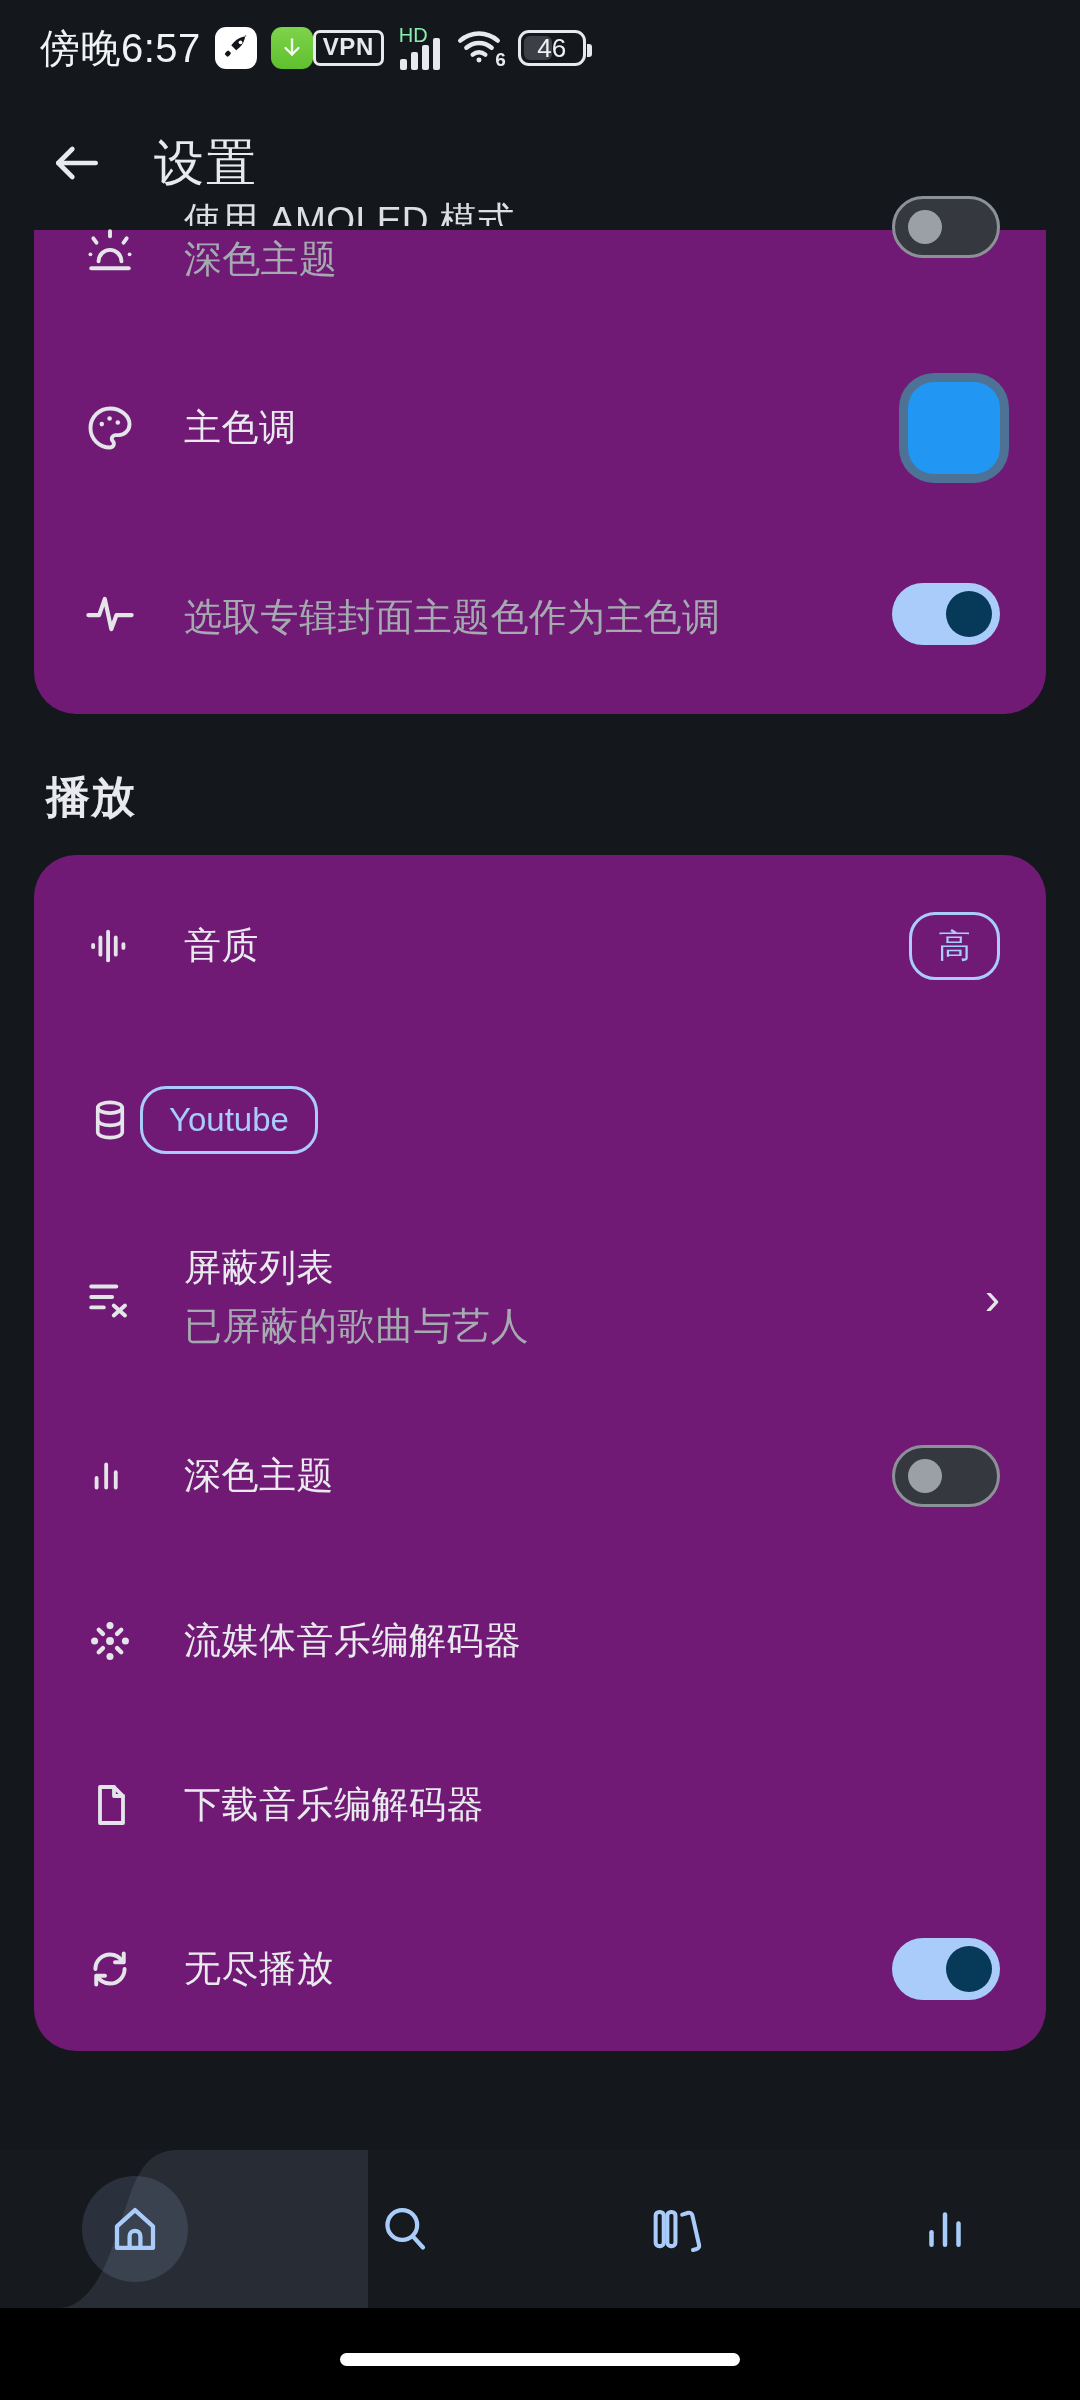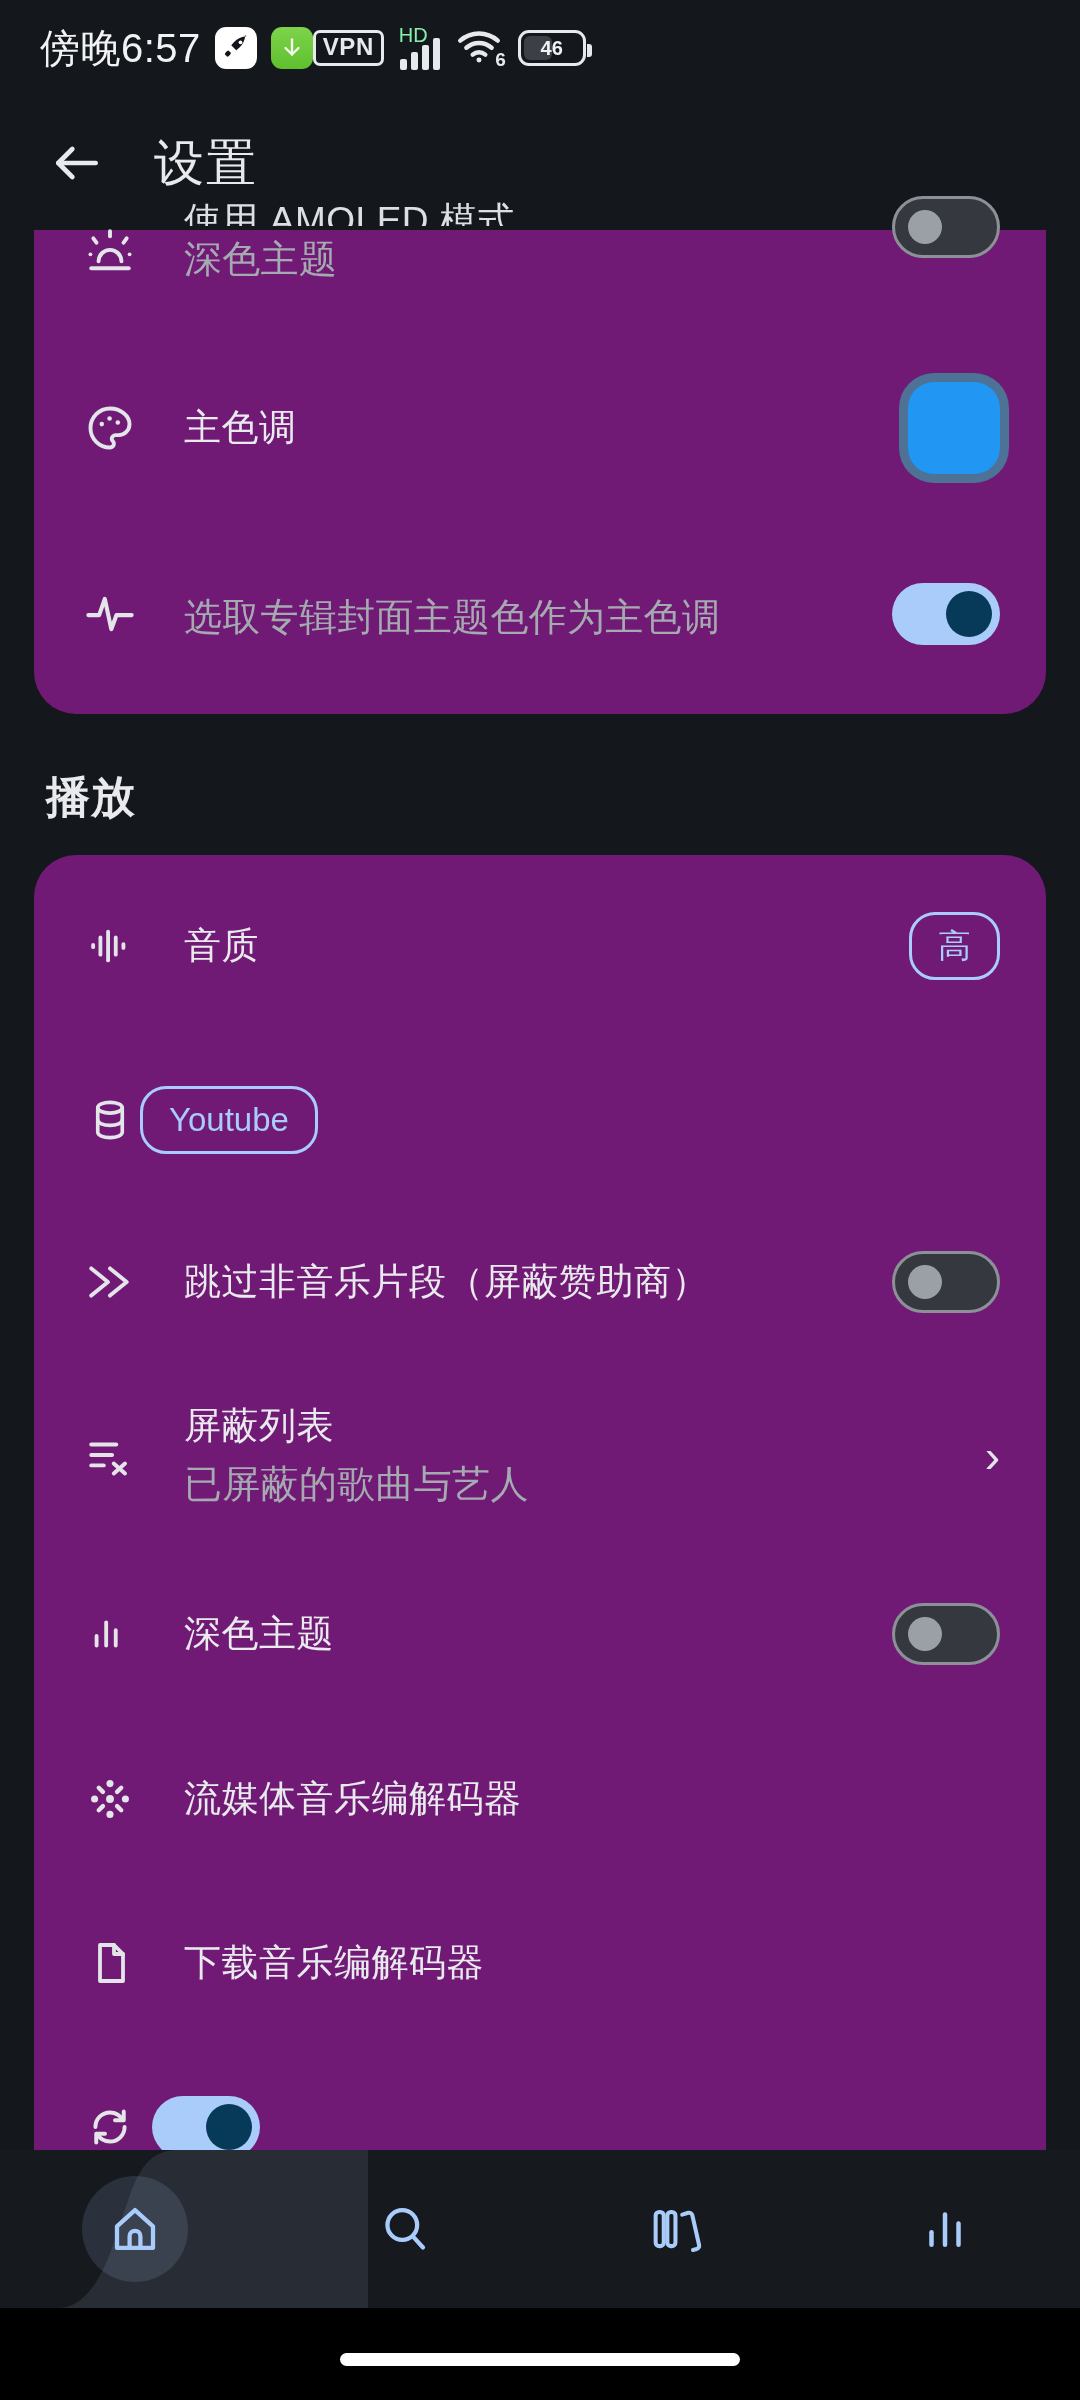"46" .batt-num { font-size: 20px -> 26px; font-weight: bold -> normal }
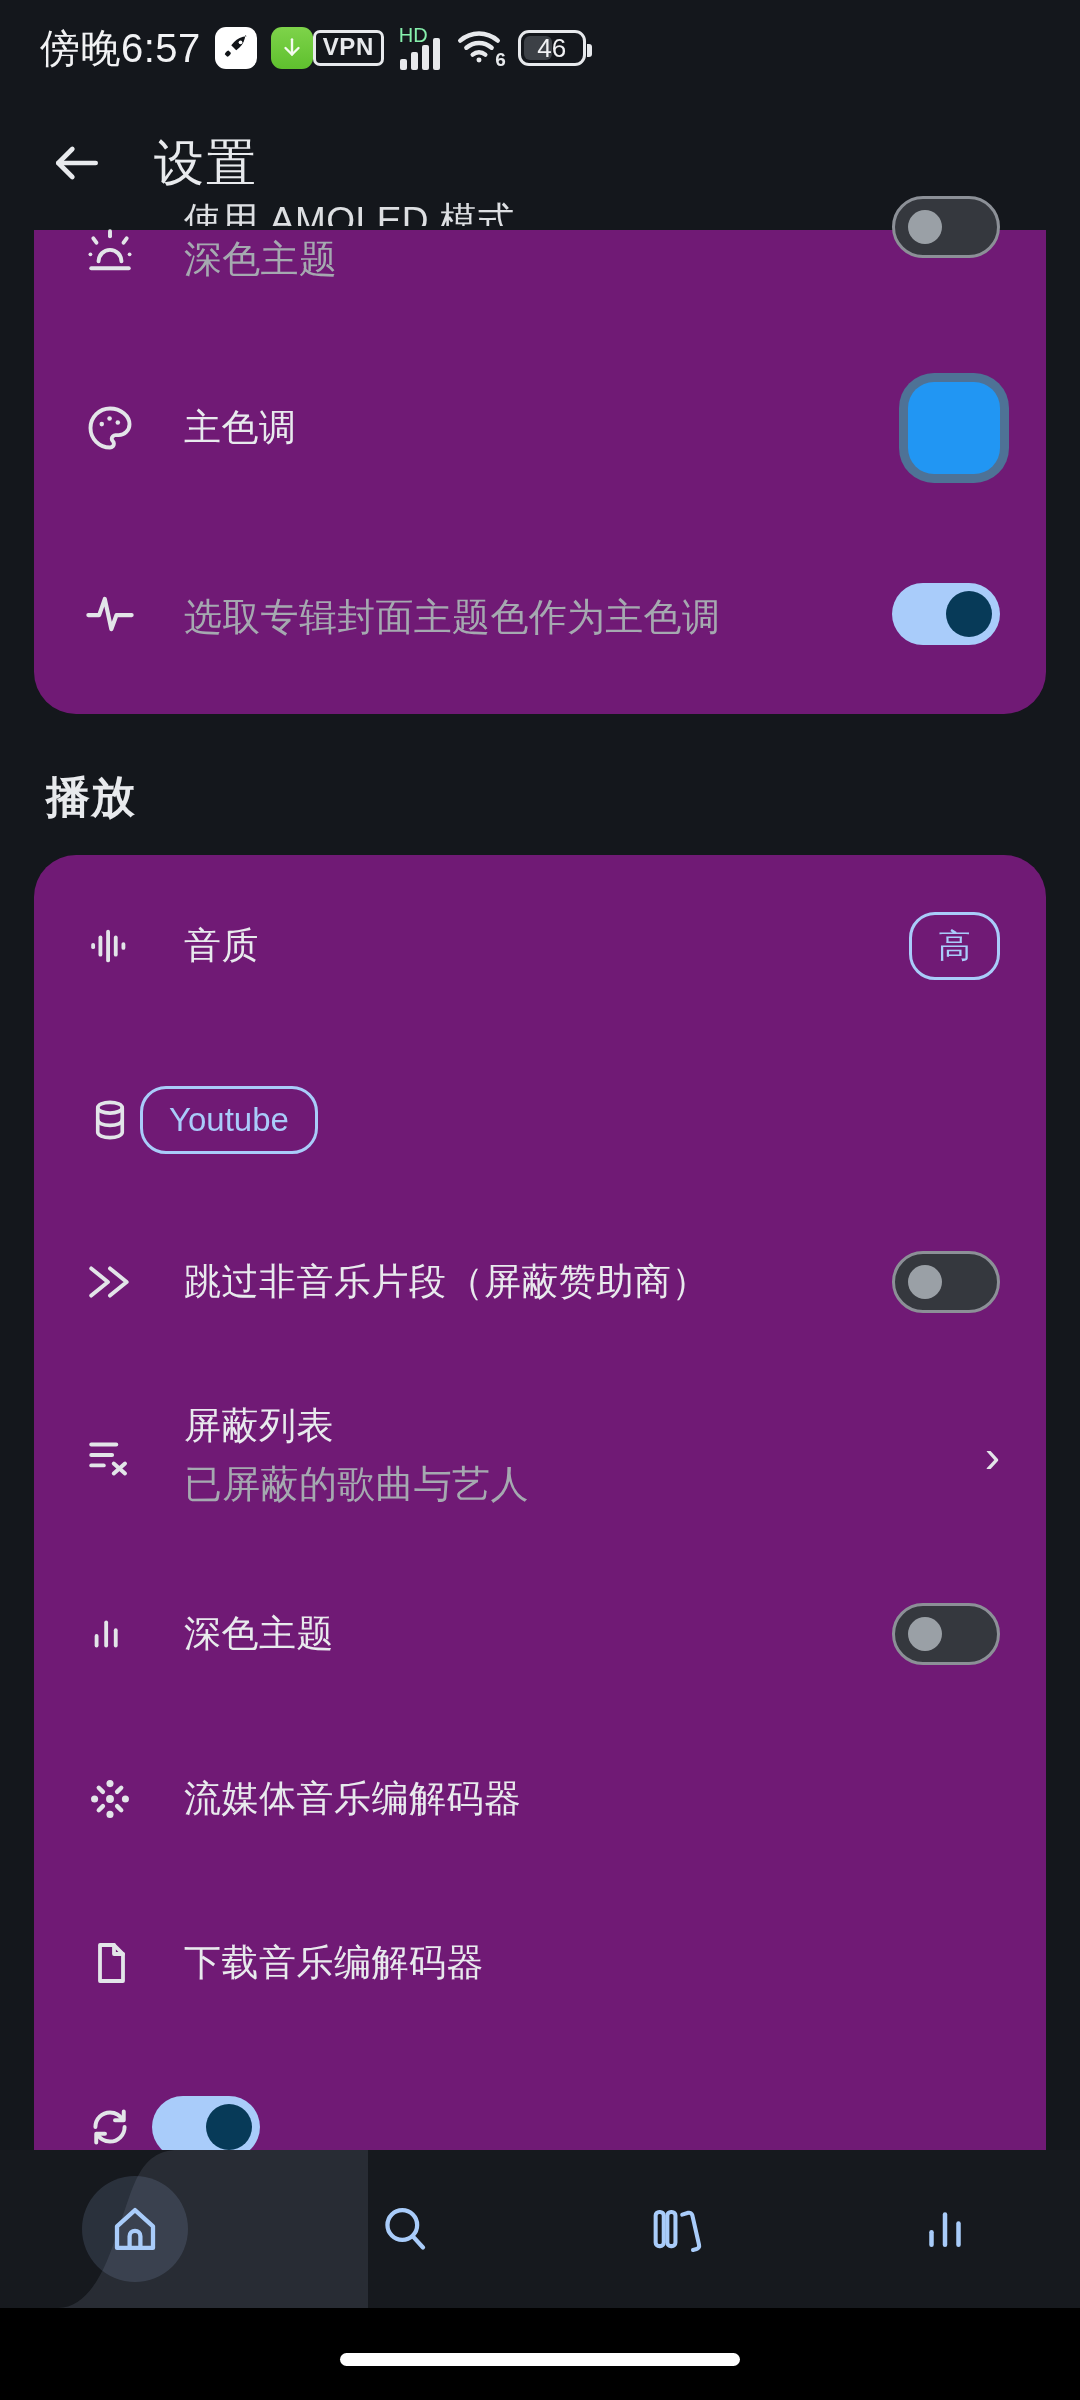"跳过非音乐片段（屏蔽赞助商）" div.row { html: <div> <div> <svg> <polyline></polyline> <polyline></polyline> </svg> </div> <div> <div>跳过非音乐片段（屏蔽赞助商）</div> </div> <div> <div> <span></span> </div> </div> </div> -> none }
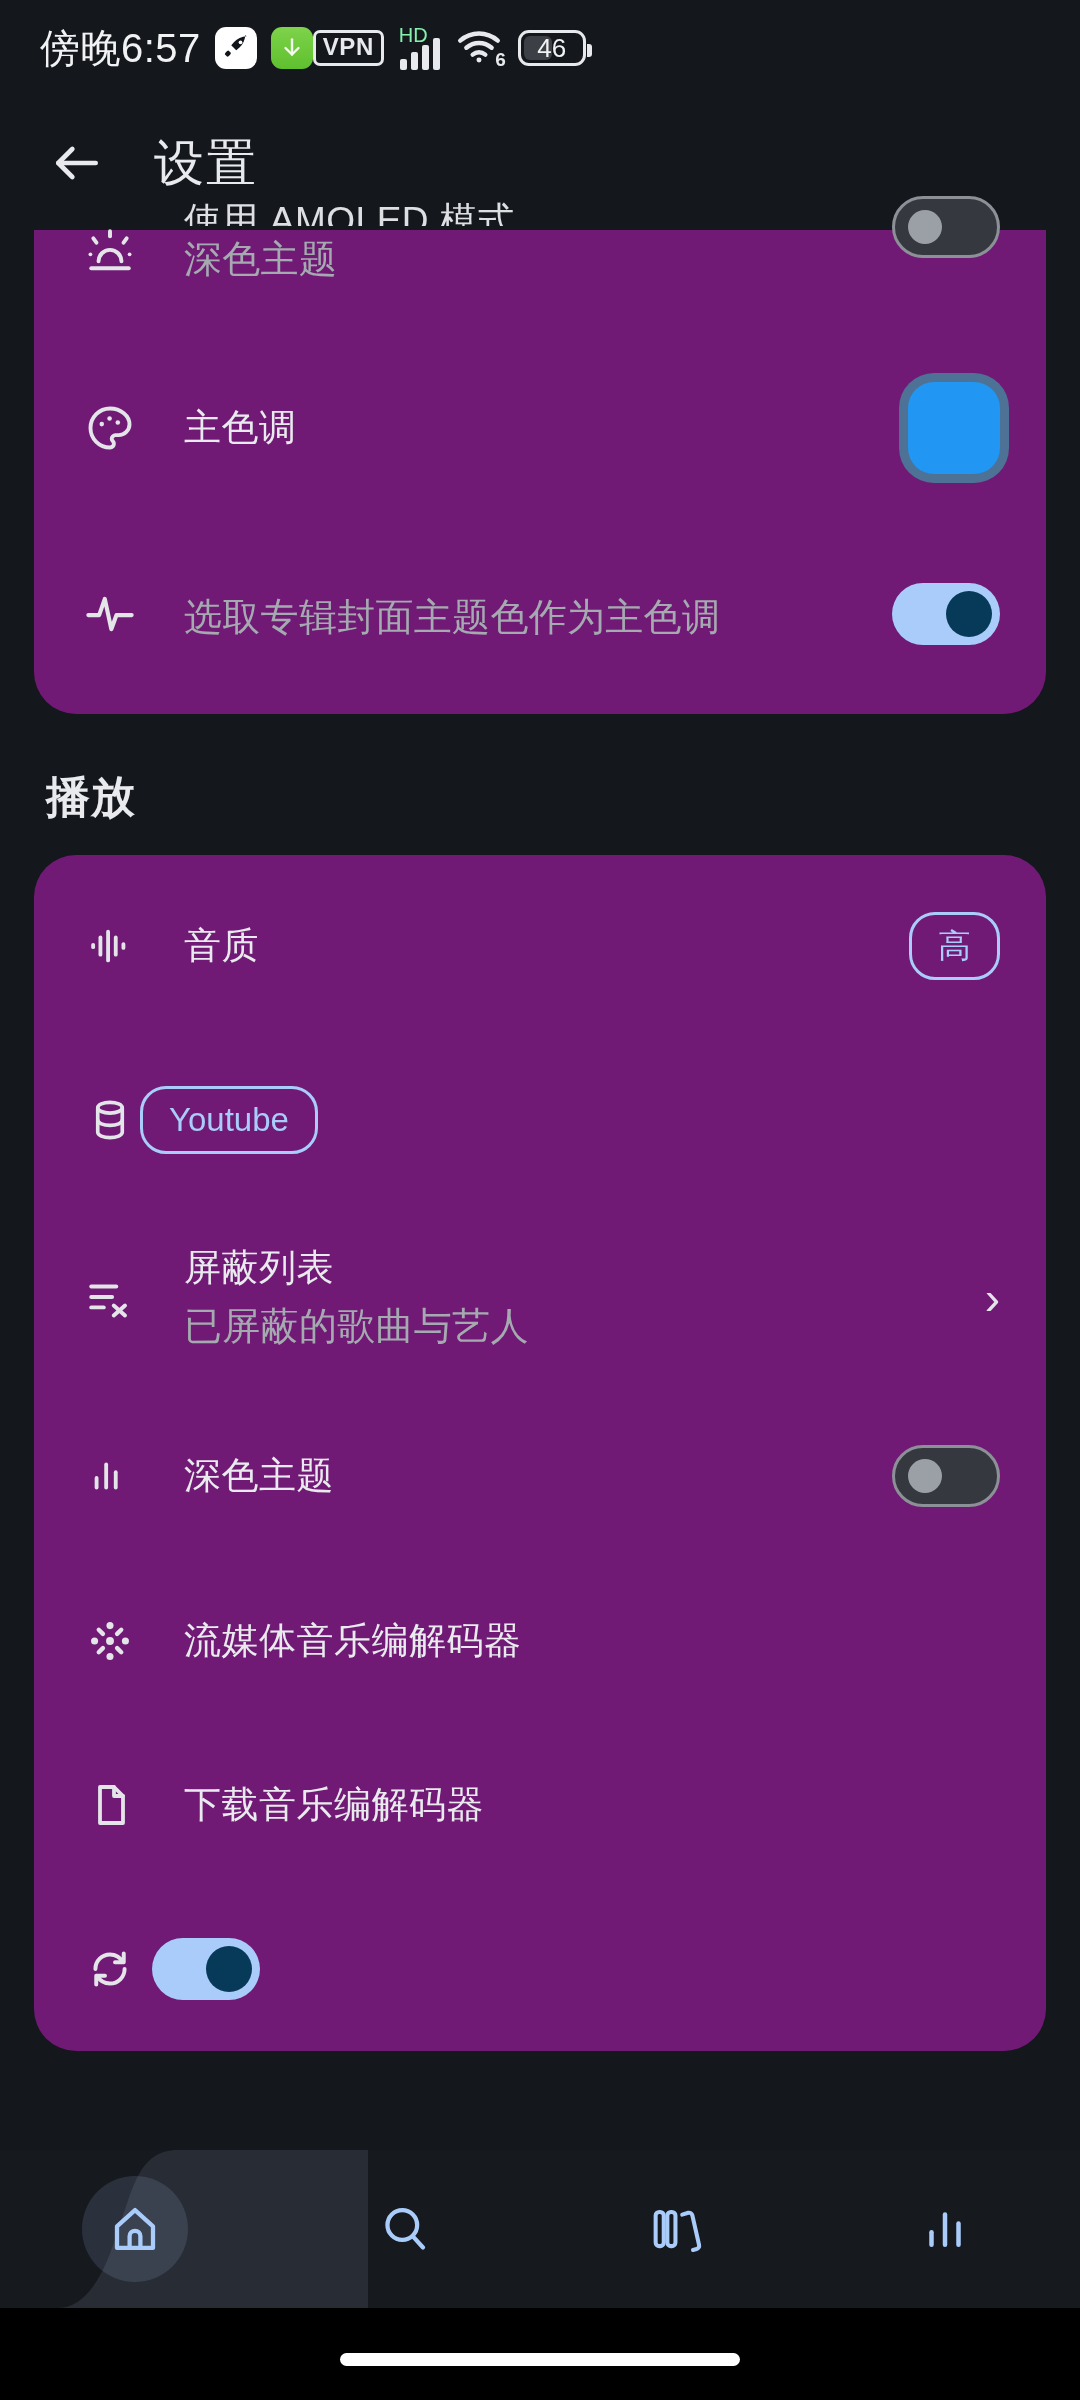"无尽播放" div.row-text { html: none -> <div> <div>无尽播放</div> </div> }
